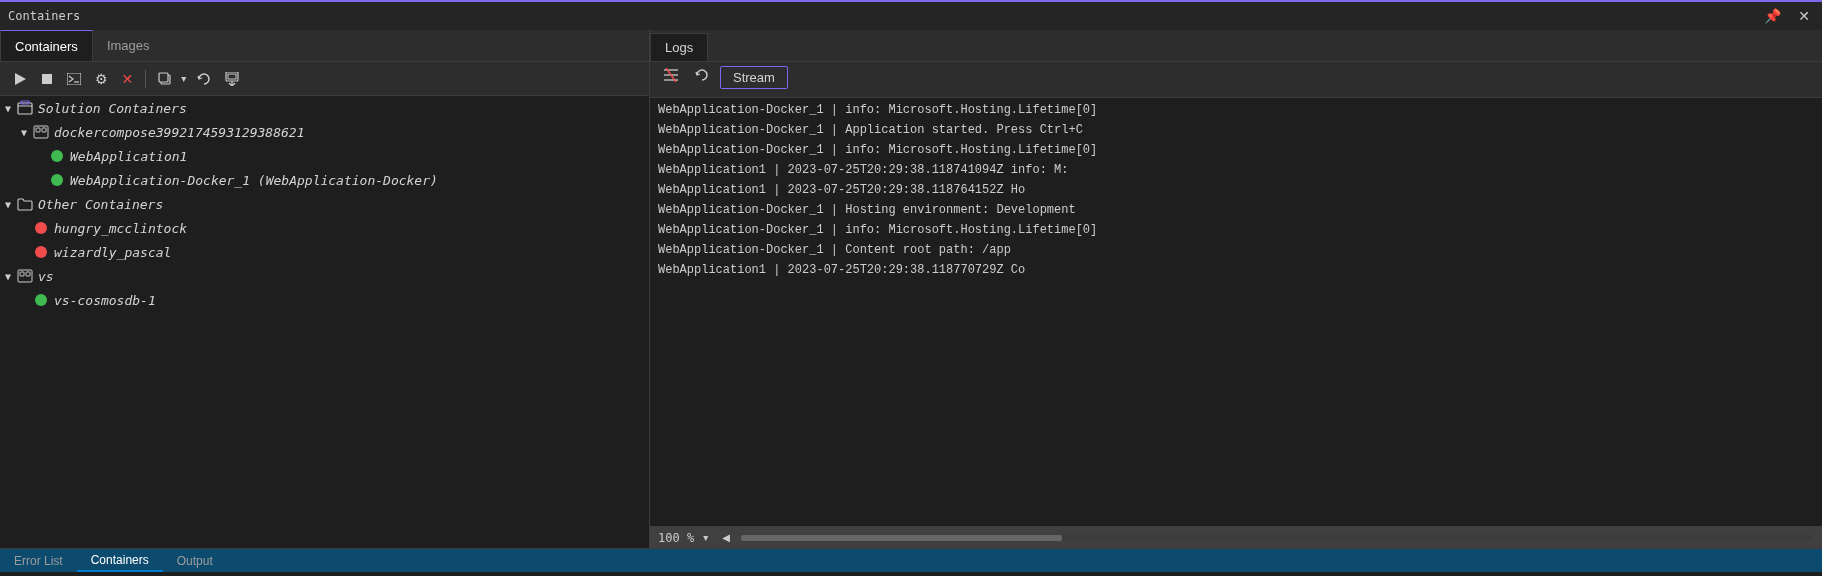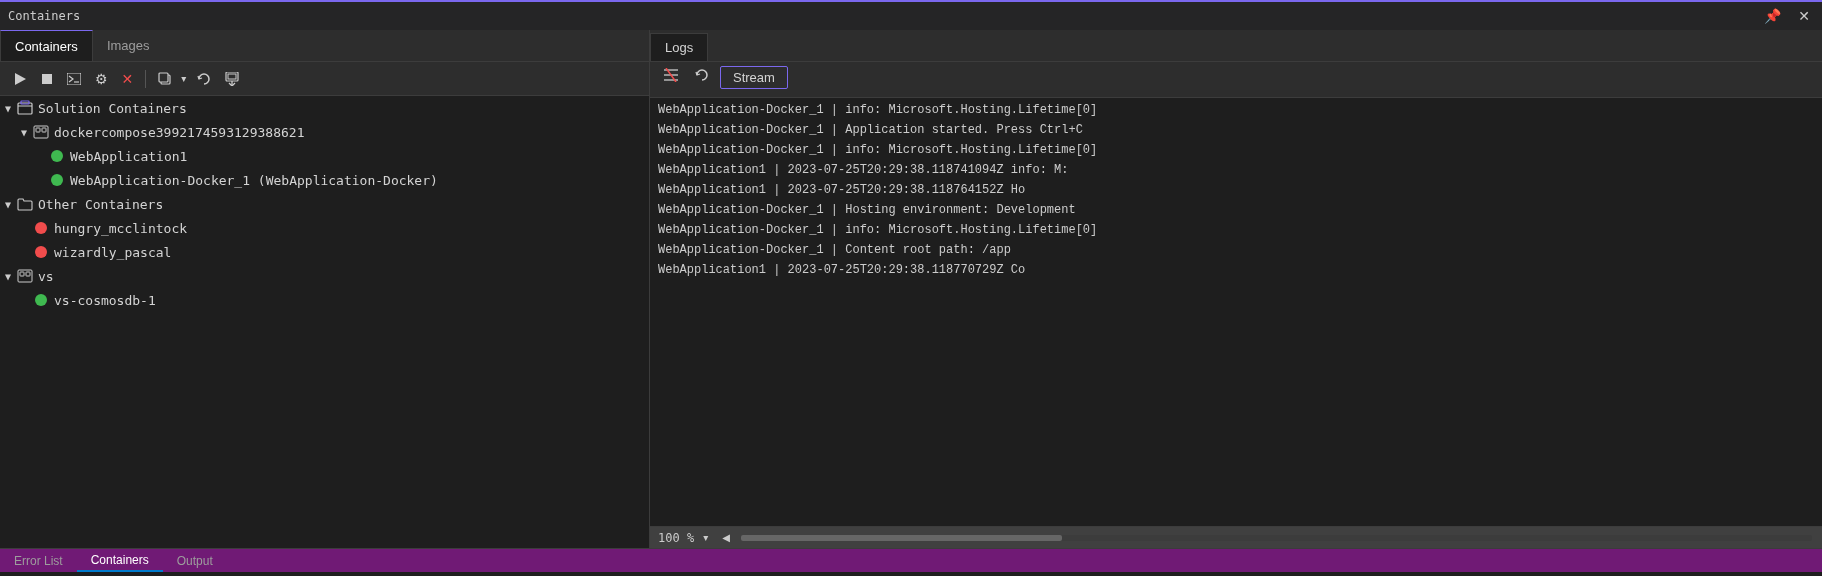"Solution Containers" .tree-label { font-style: none -> italic }
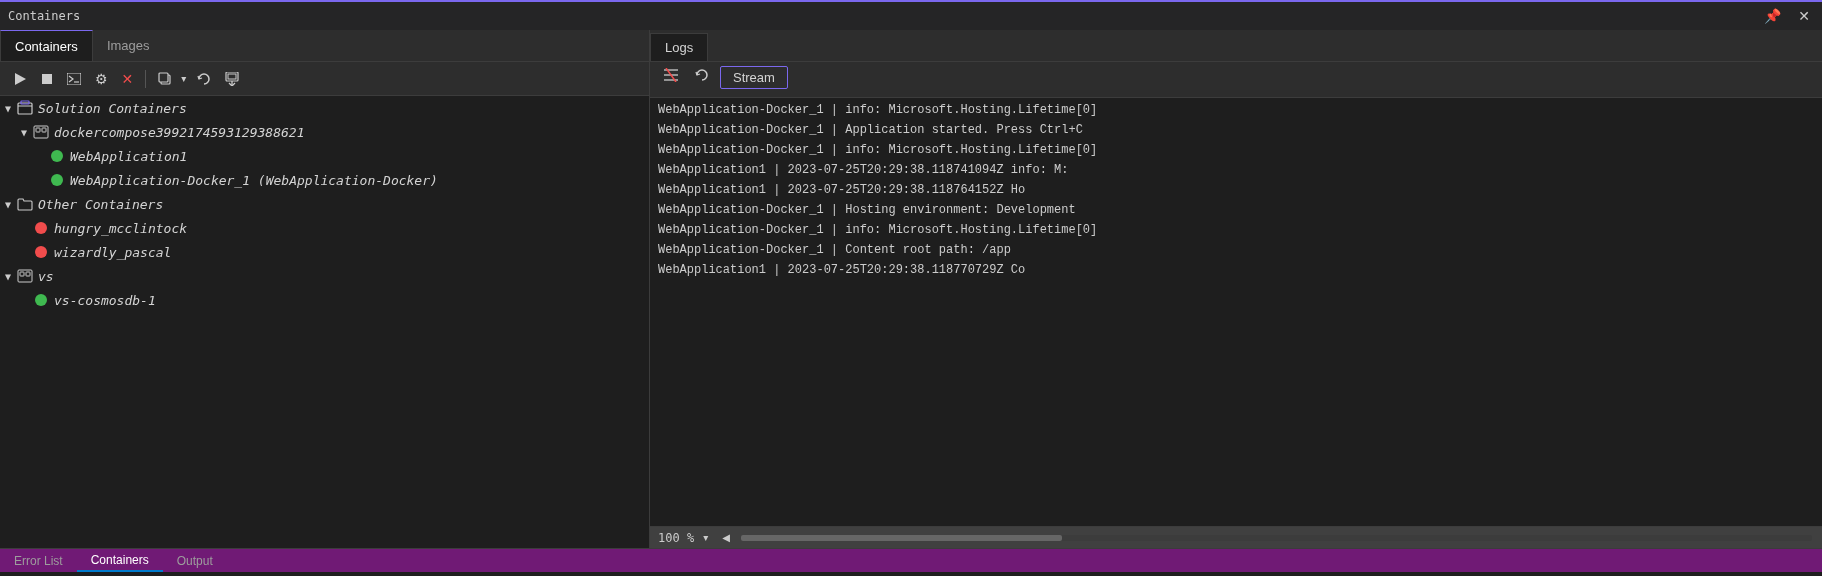"Error List" .bottom-bar { background: #701a75 -> #0c4a6e }
